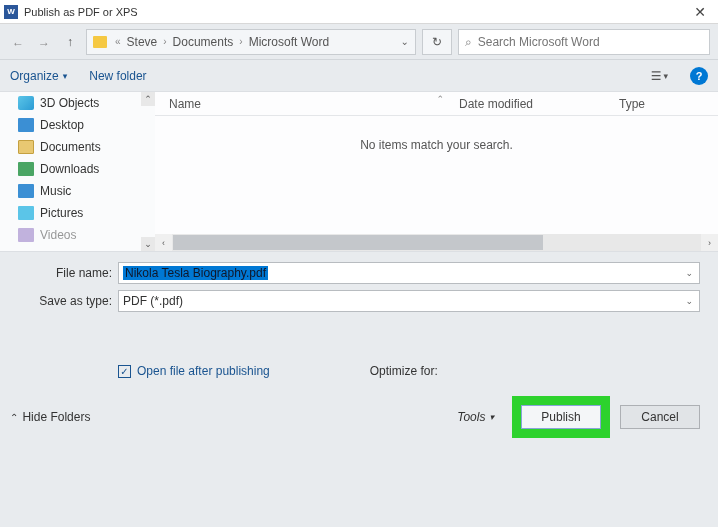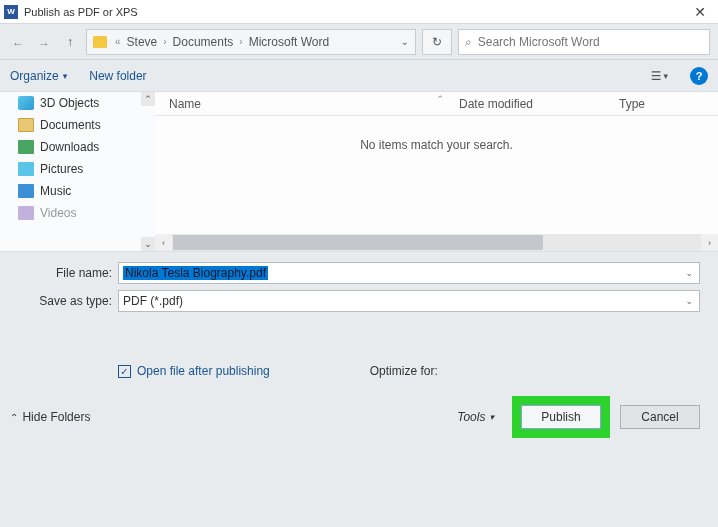"Desktop" div.item { html: none -> <div> <span></span> <span>Desktop</span> </div> }
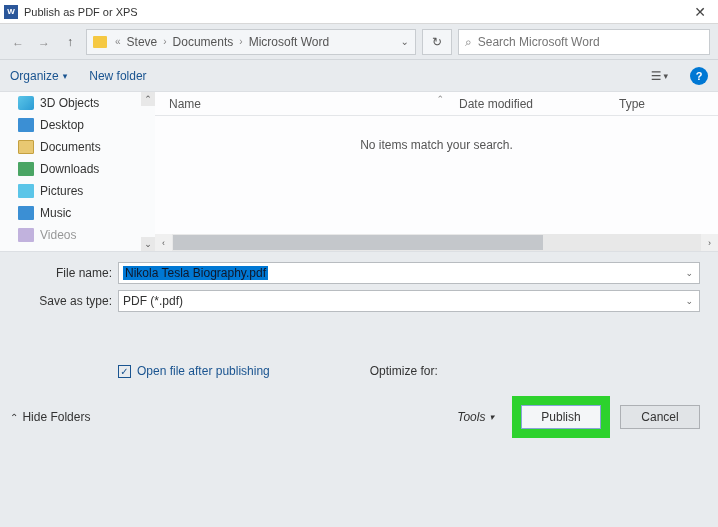"Pictures" div.item { order: before "Music" -> after "Music" }
